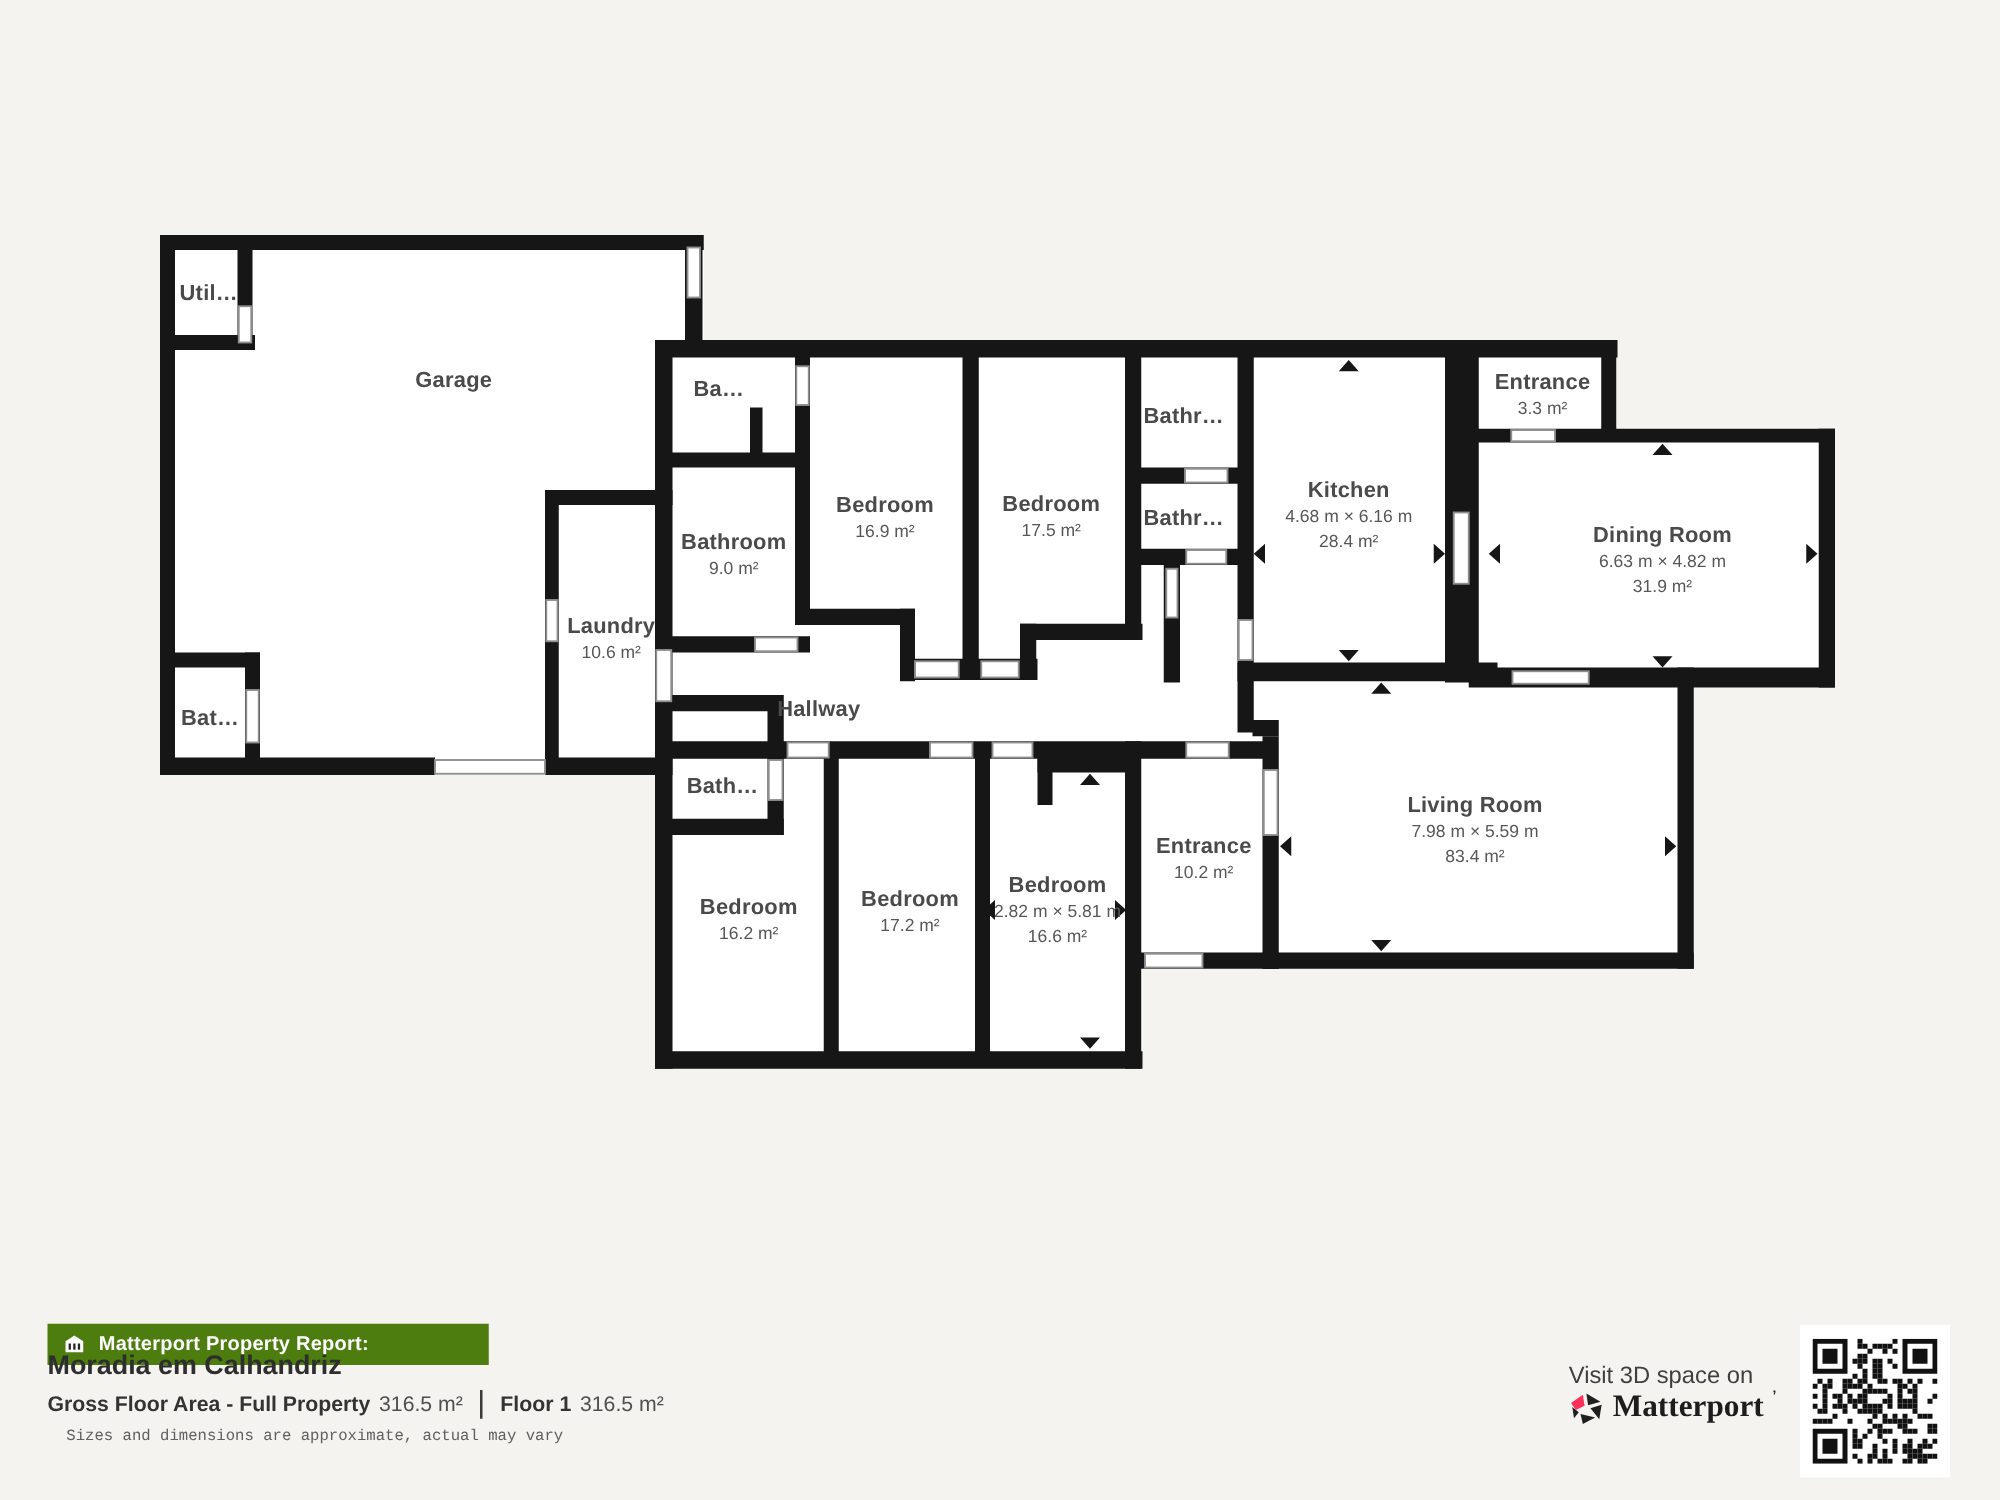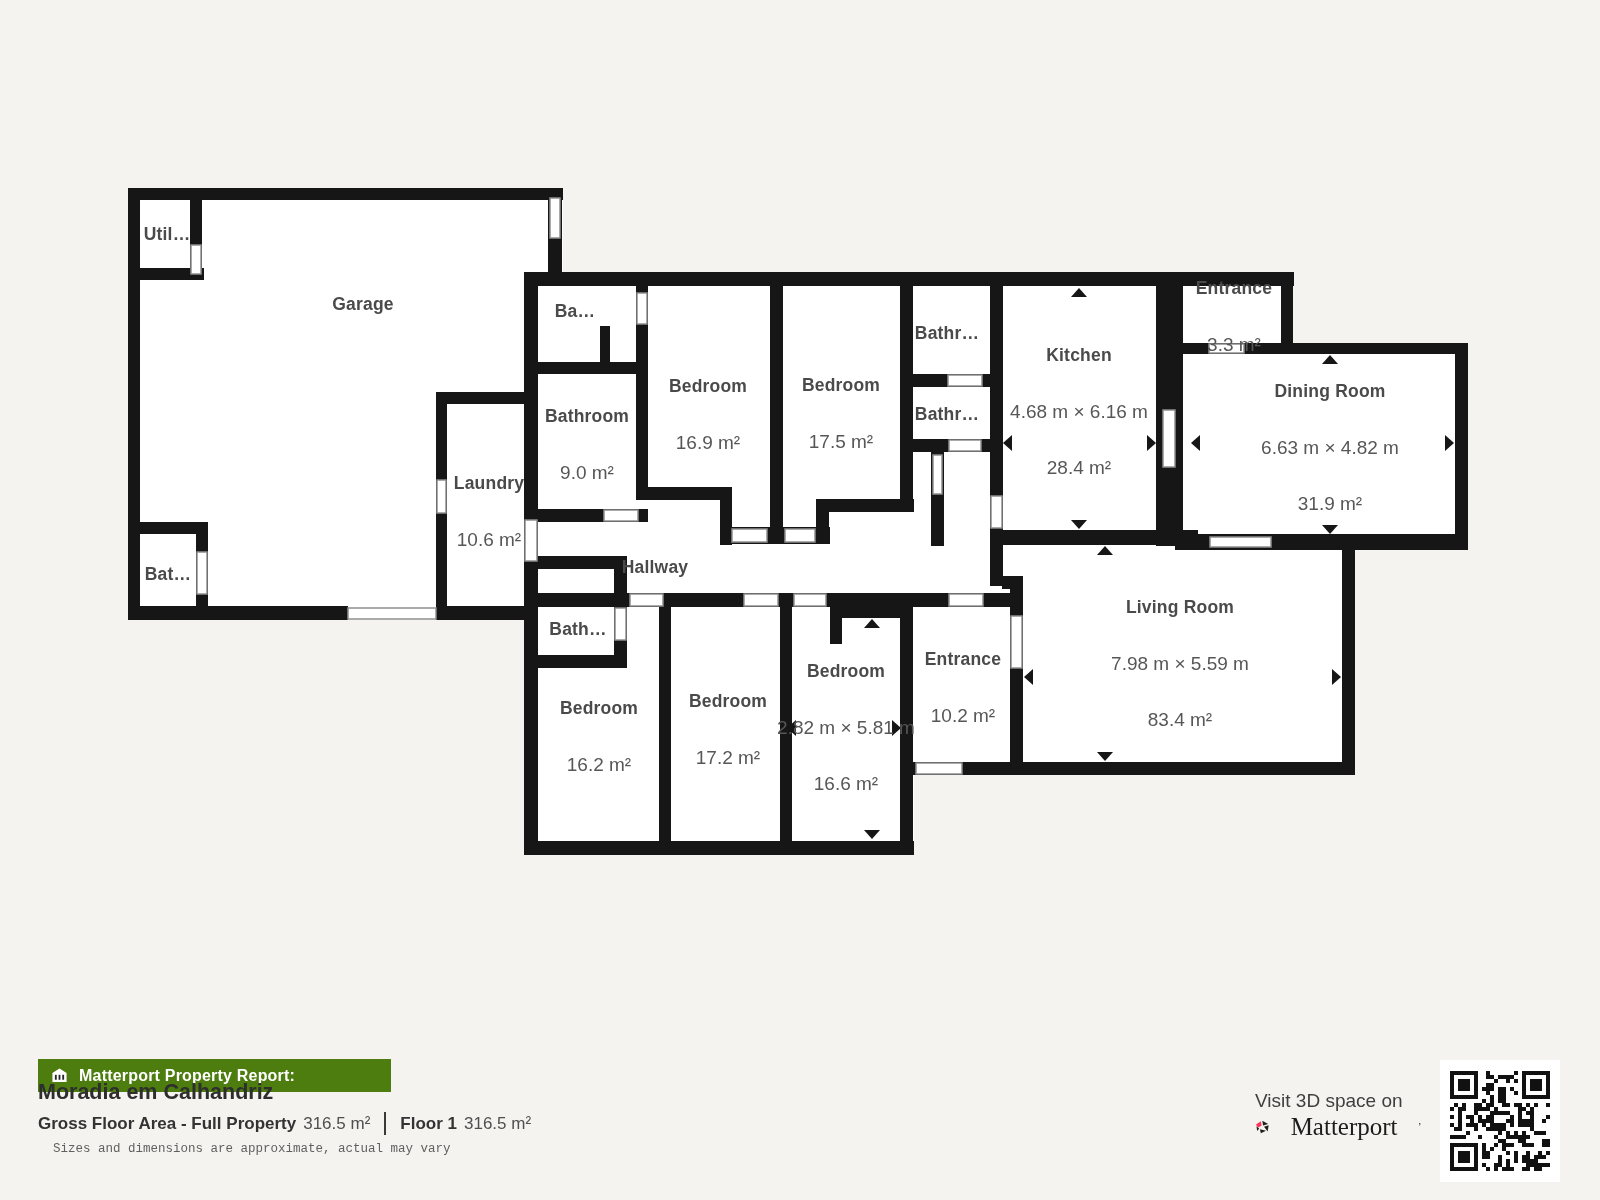"3.3 m²" .rdims,.rarea { font-size: 19px -> 14px; margin-top: 36px -> none }
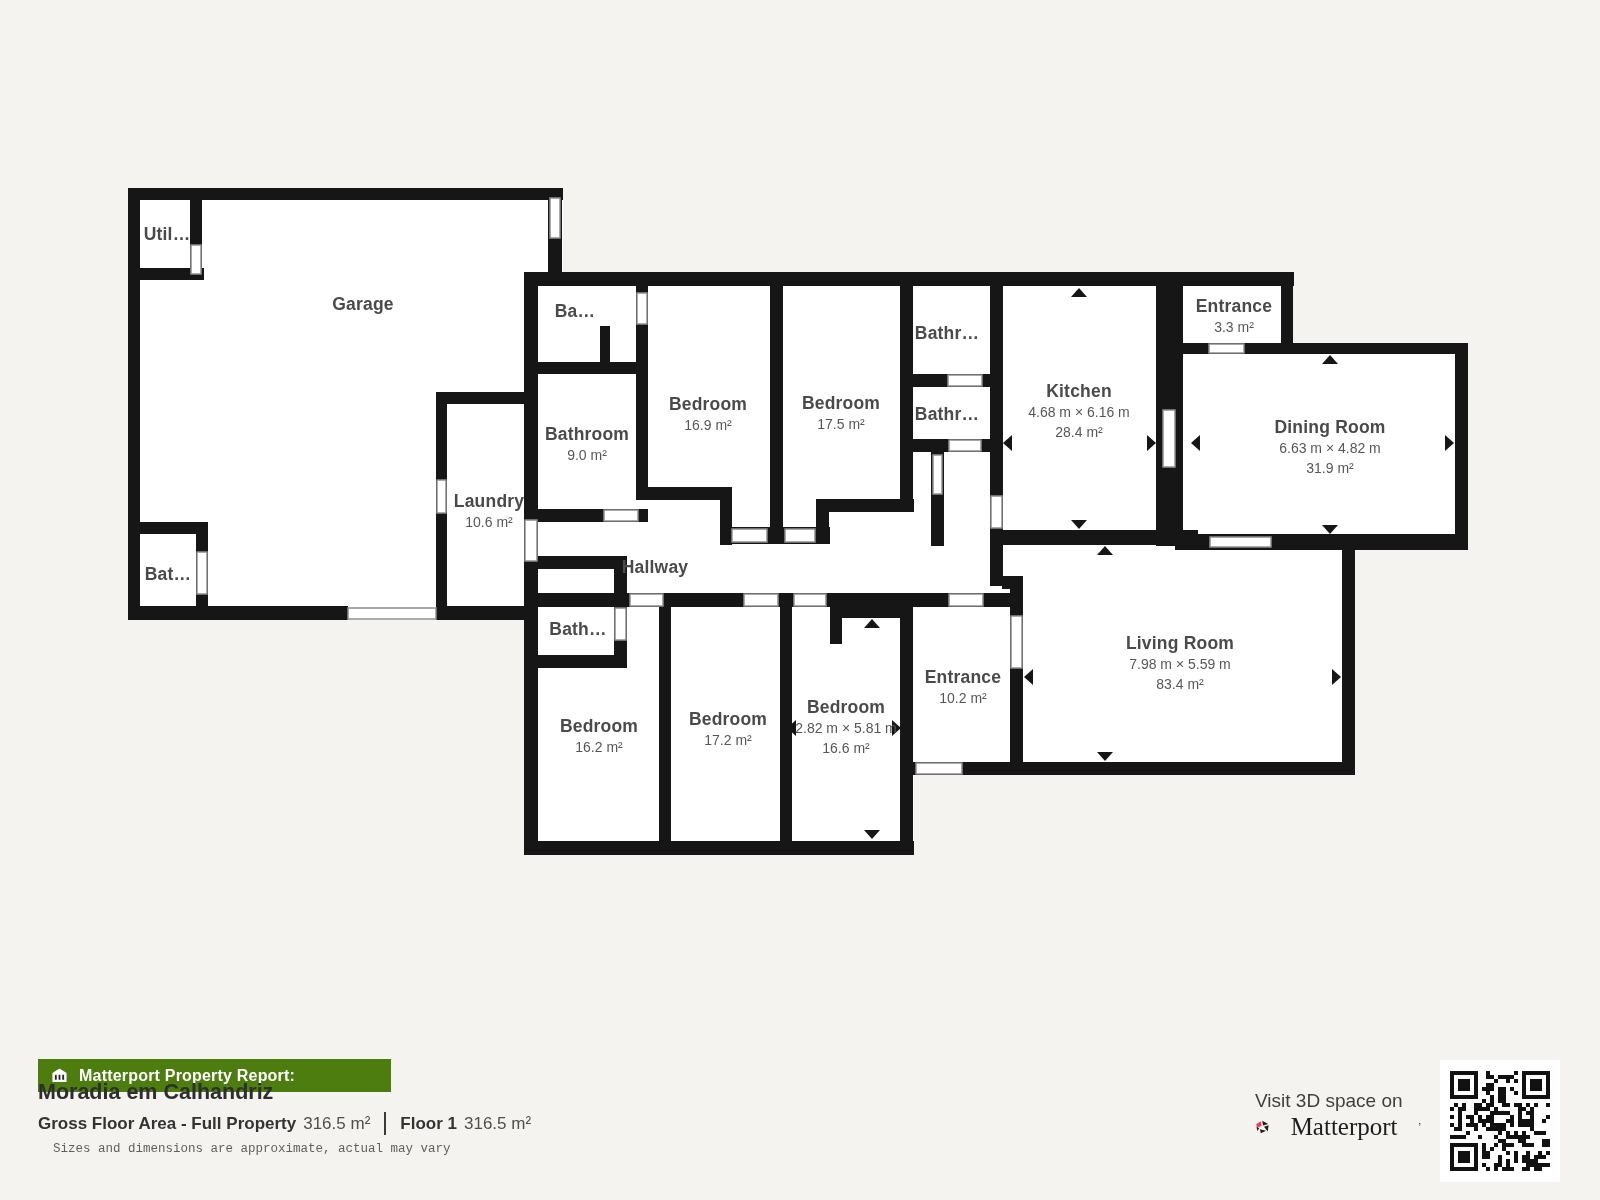"Matterport" .brand-row { align-items: center -> flex-start; font-weight: none -> bold; gap: 21px -> 7px }
